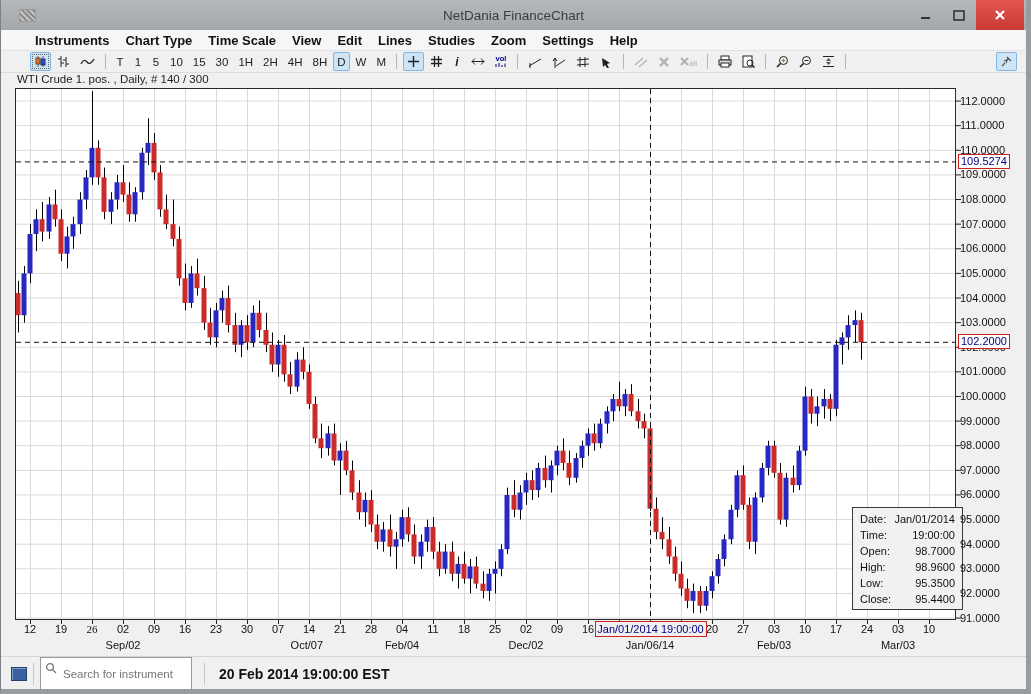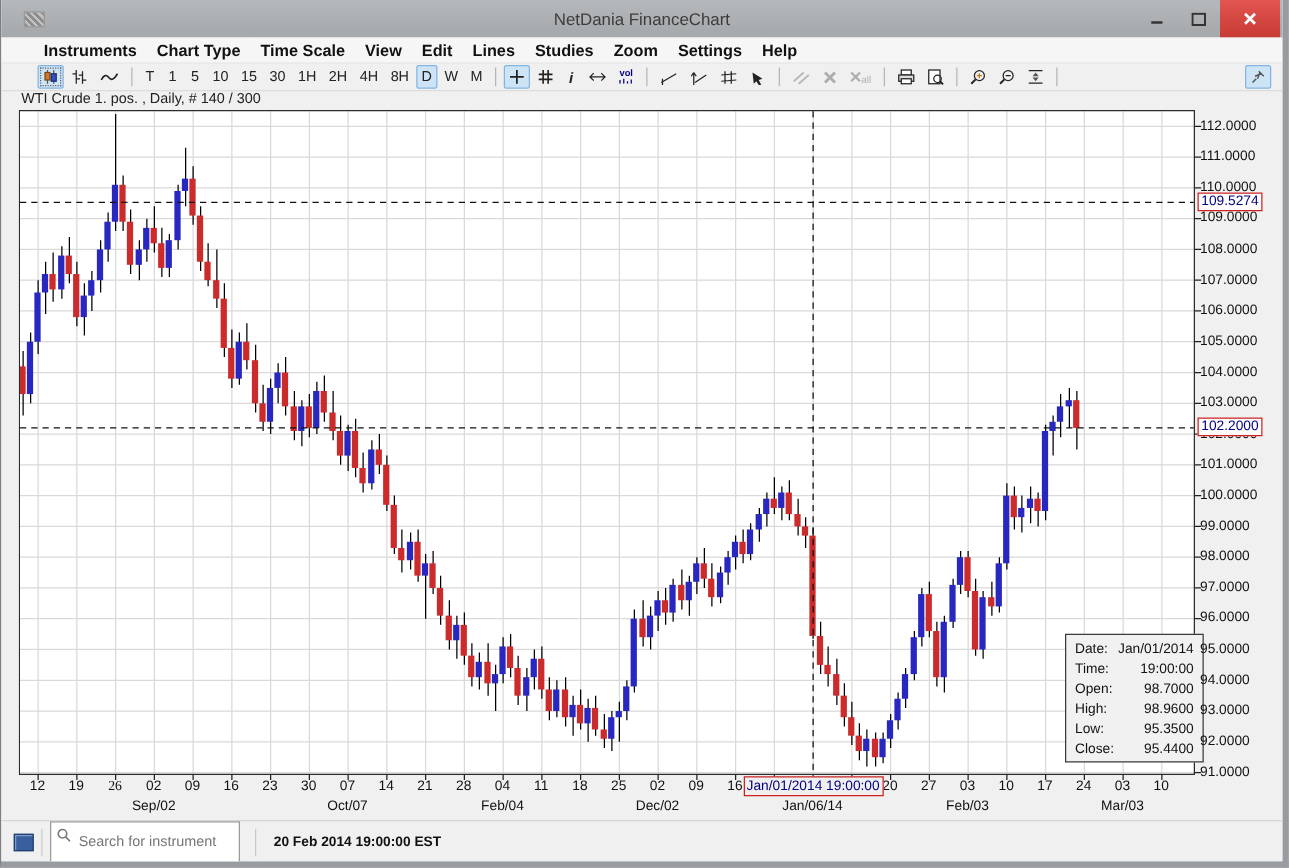"Oct/07" div.mlab { text-align: none -> right }
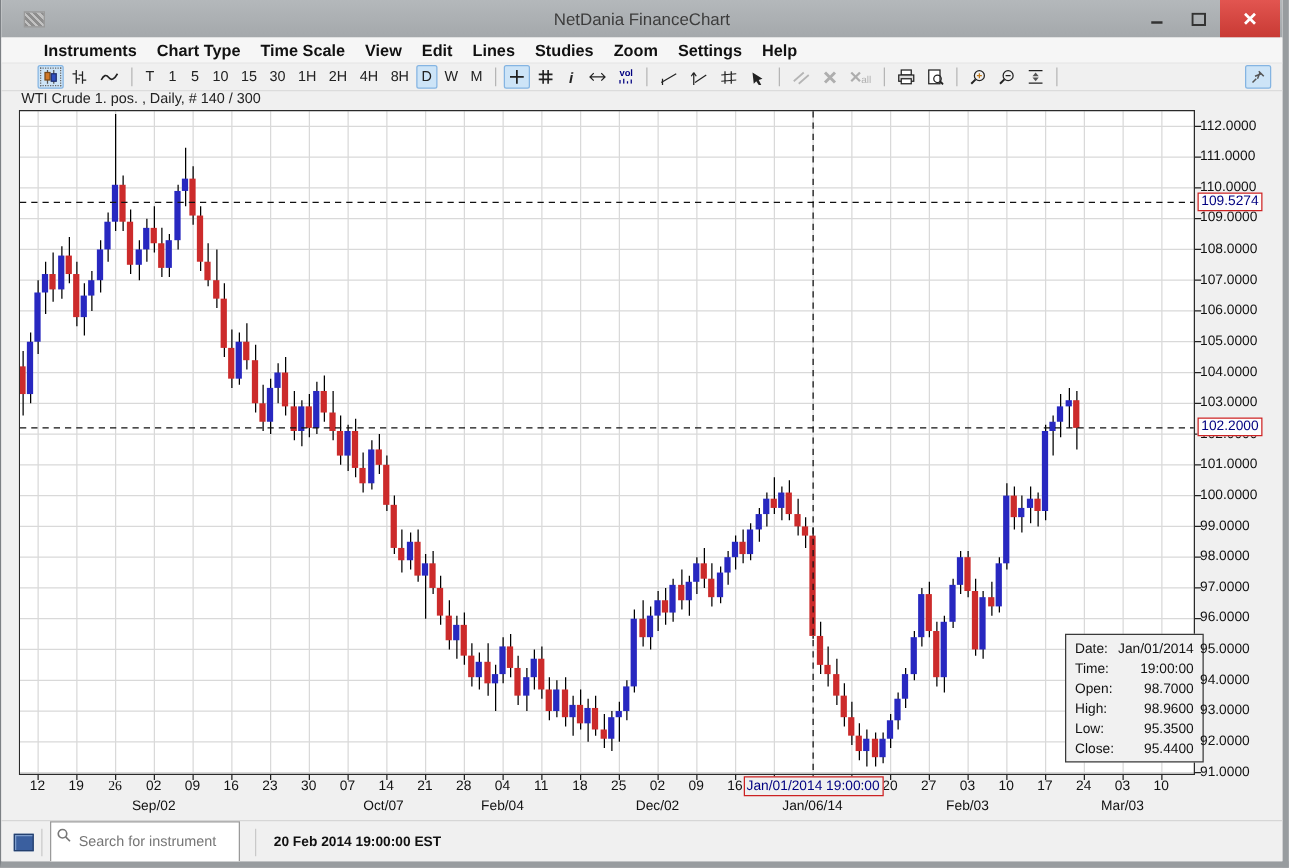"20 Feb 2014 19:00:00 EST" .sb-date { font-size: 11px -> 14px }
